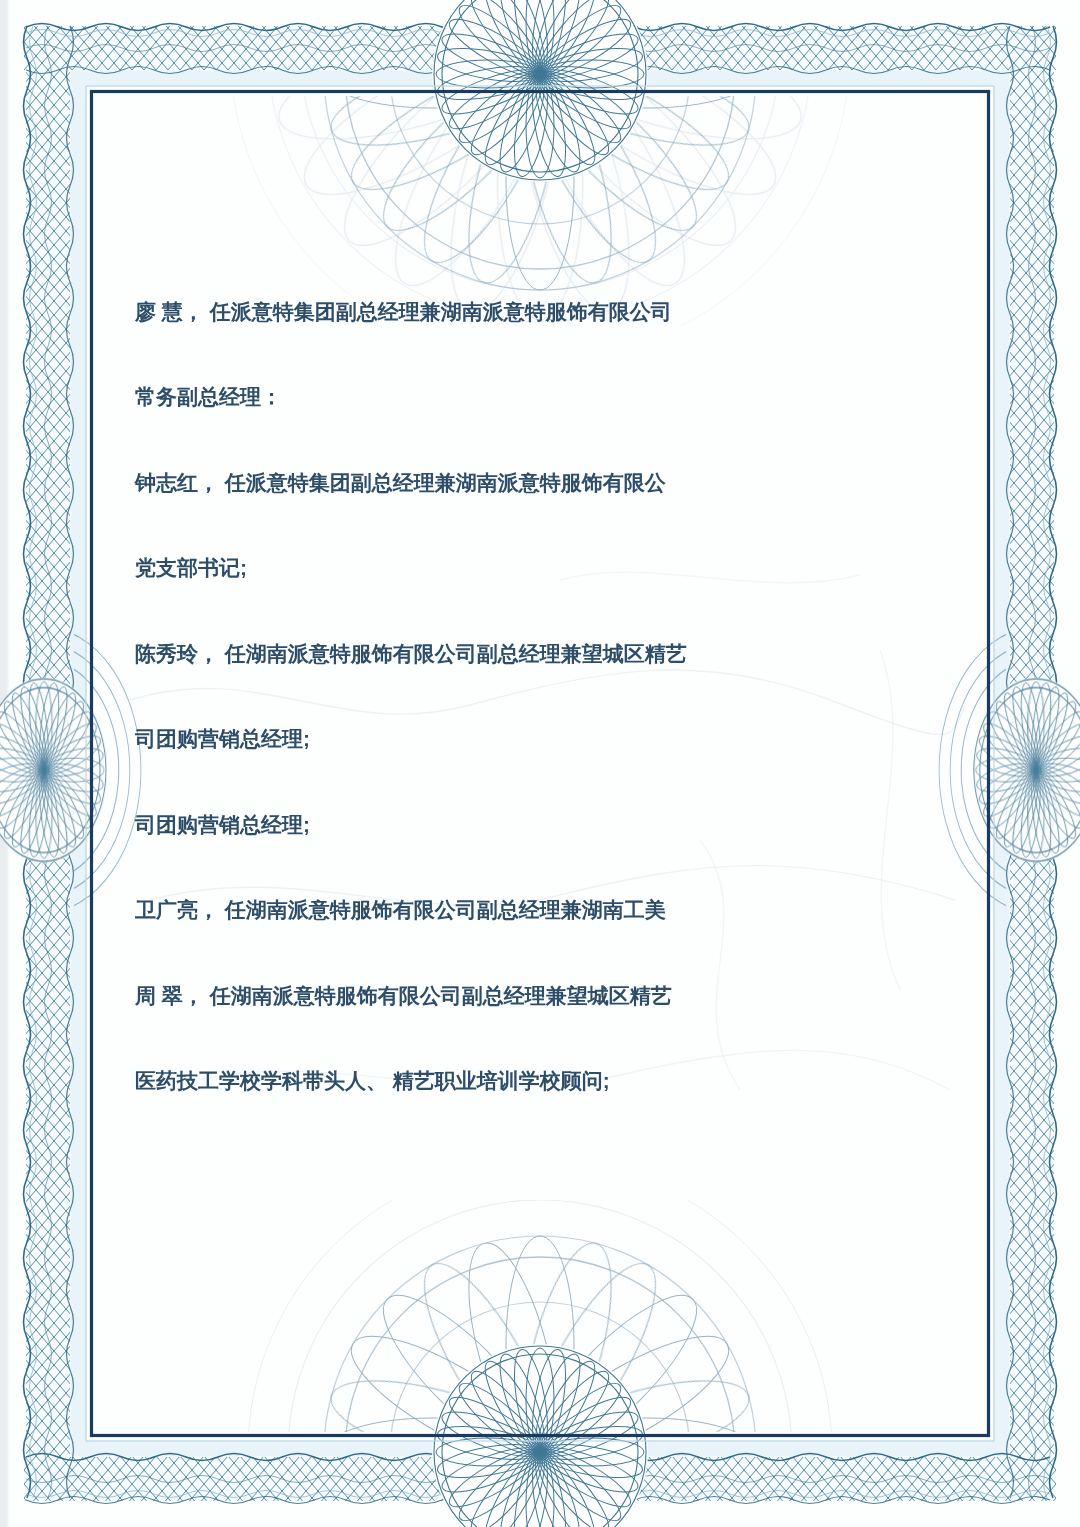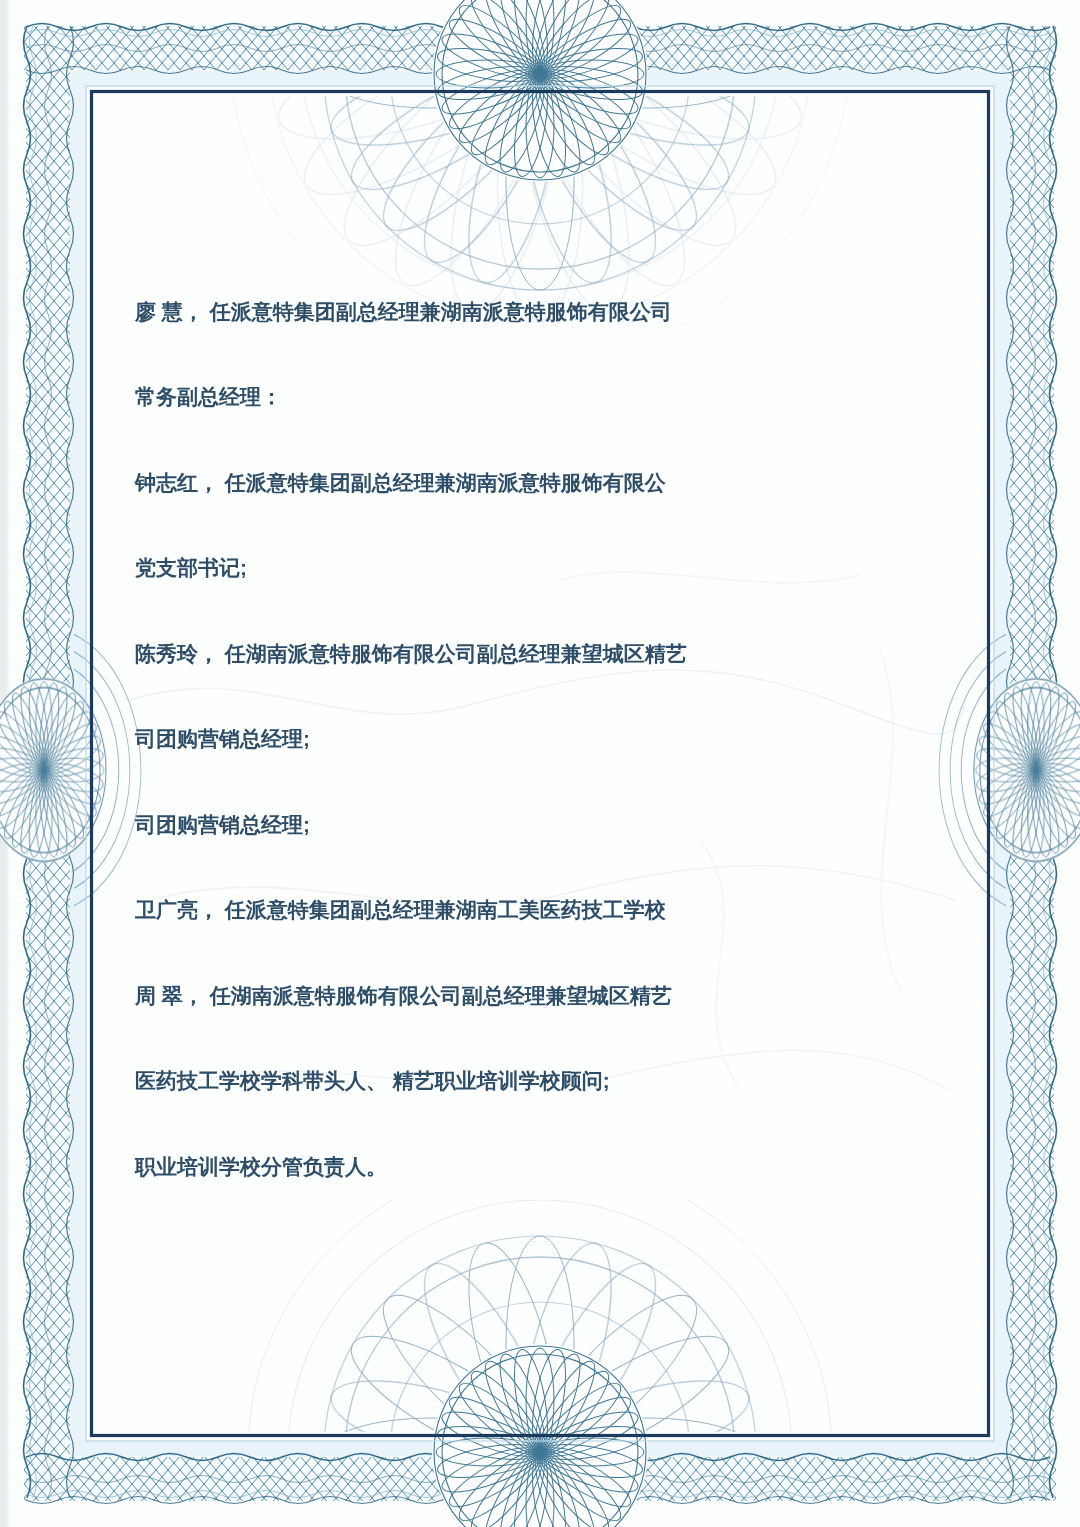"卫广亮， 任派意特集团副总经理兼湖南工美医药技工学校" div.line { text: 派意特集团副总经理兼湖南工美医药技工学校 -> 湖南派意特服饰有限公司副总经理兼湖南工美 }
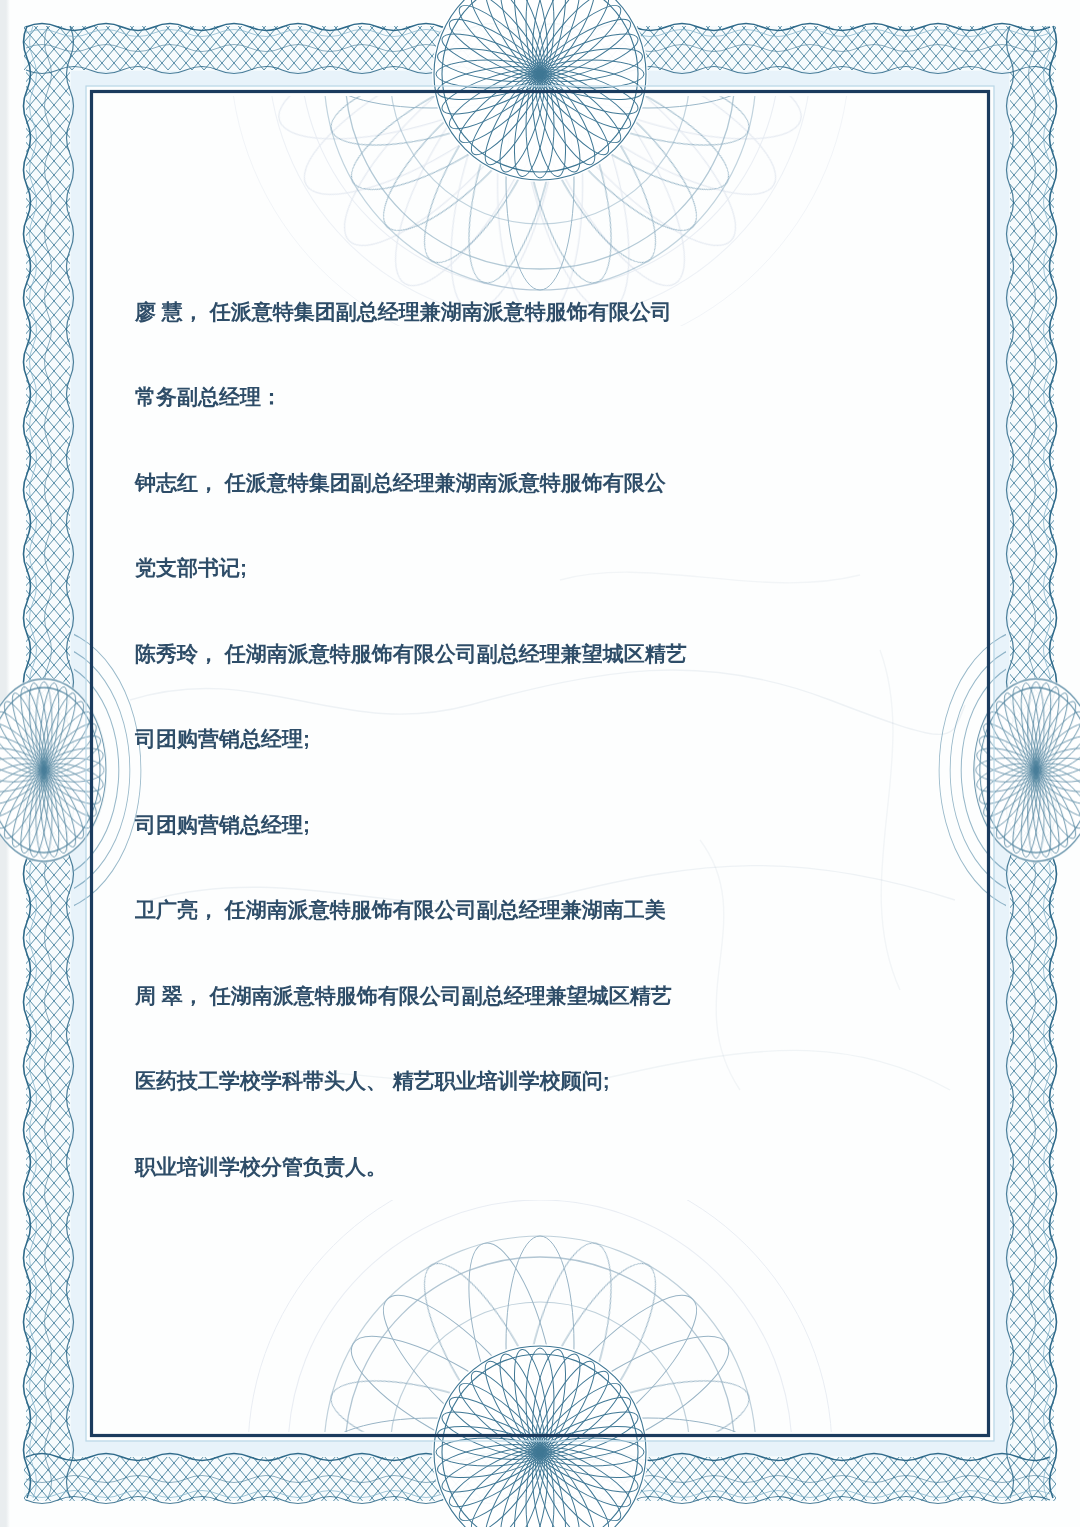"职业培训学校分管负责人。" div.line { html: <div>职业培训学校分管负责人。</div> -> none }
